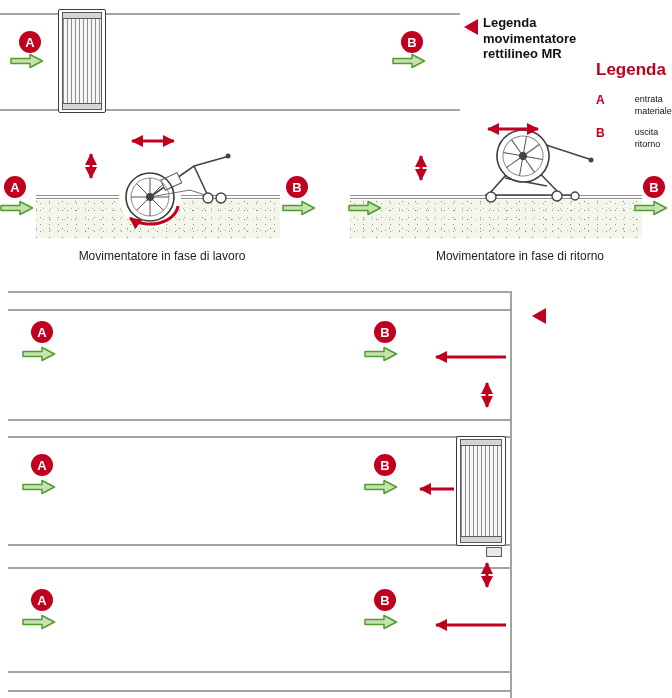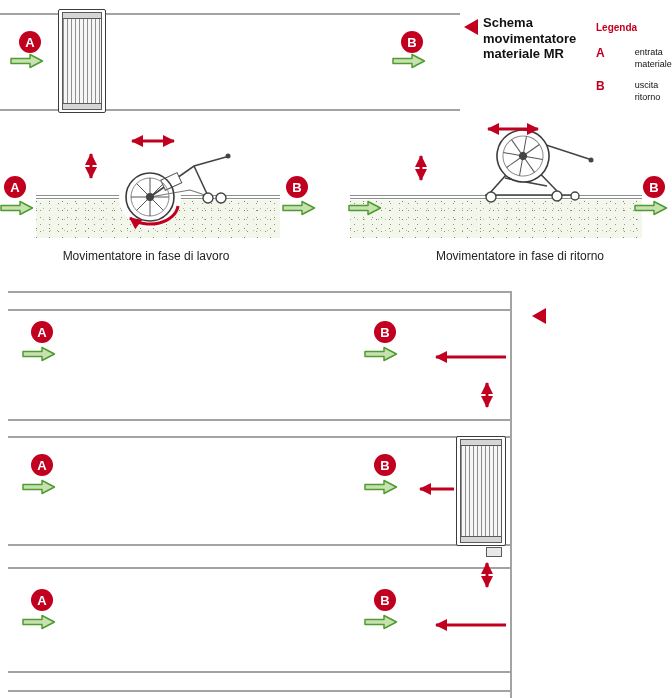"Schema movimentatore materiale MR" div.dtitle { text: Schema movimentatore materiale -> Legenda movimentatore rettilineo }
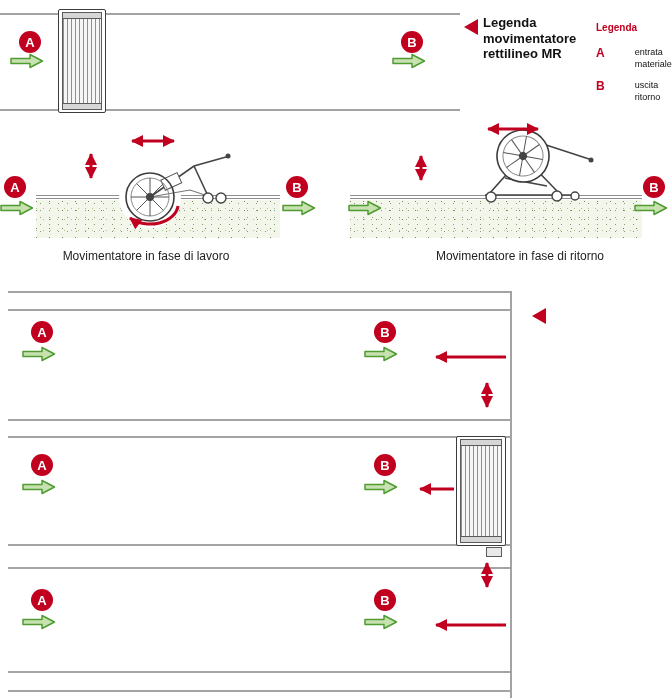"Legenda" .legend-title { font-size: 10px -> 17px; margin-top: none -> 38px }
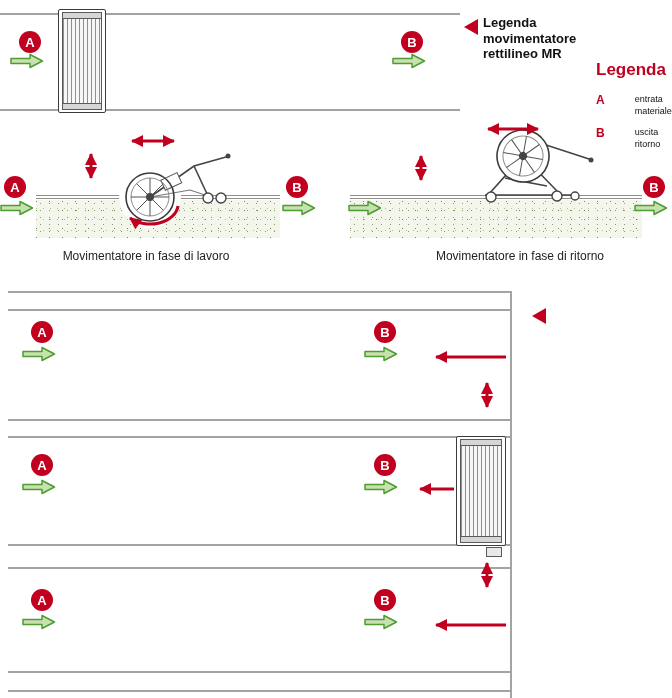"Movimentatore in fase di lavoro" div.caption { left: 24px -> 40px }
